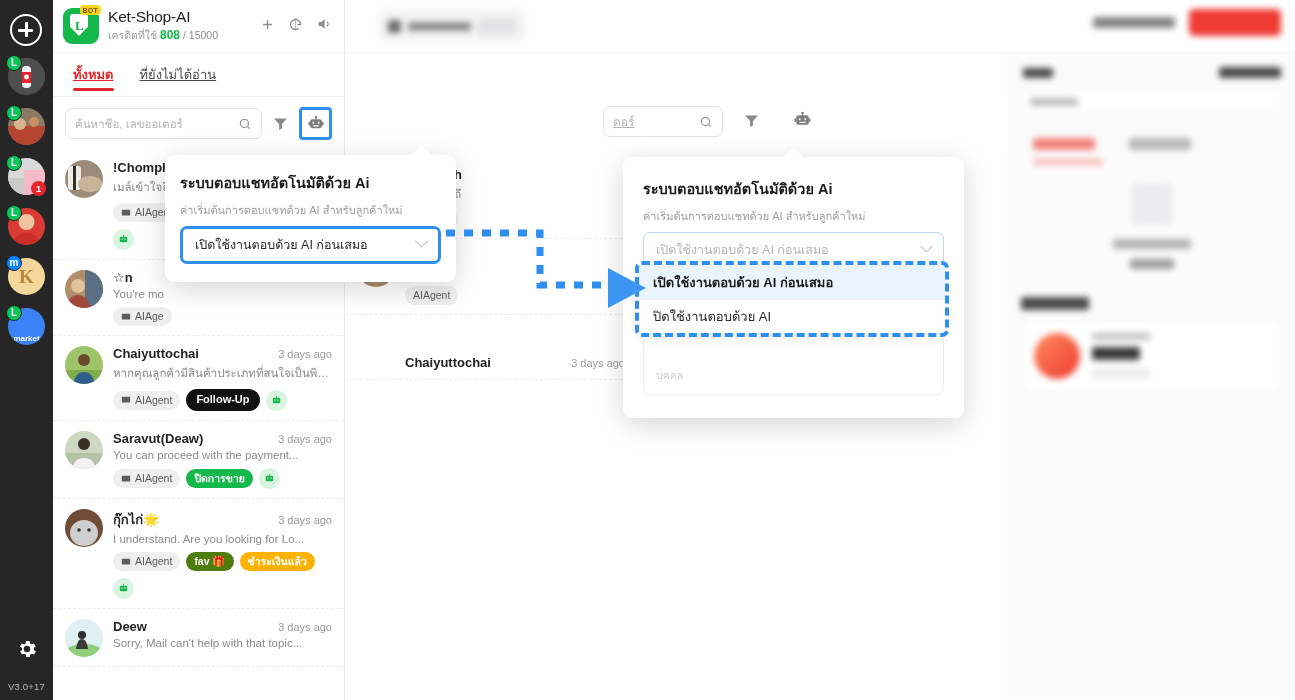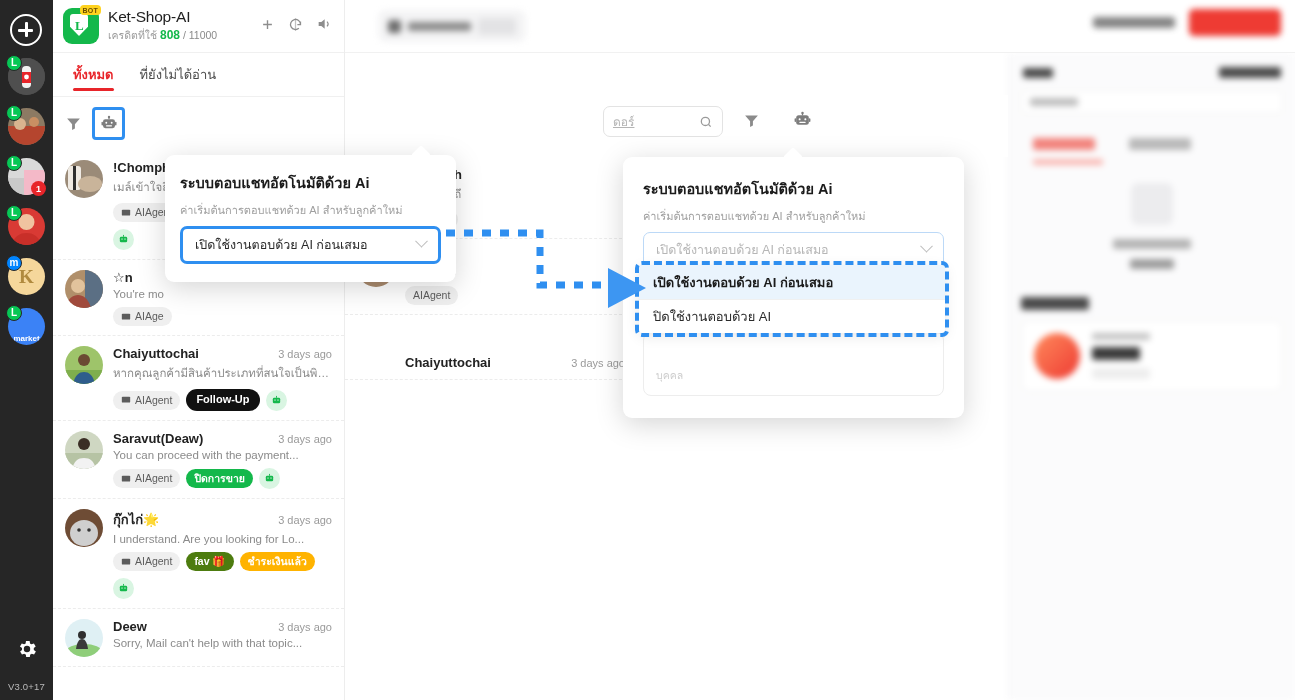"/ 11000" span.tot { text: 11000 -> 15000 }
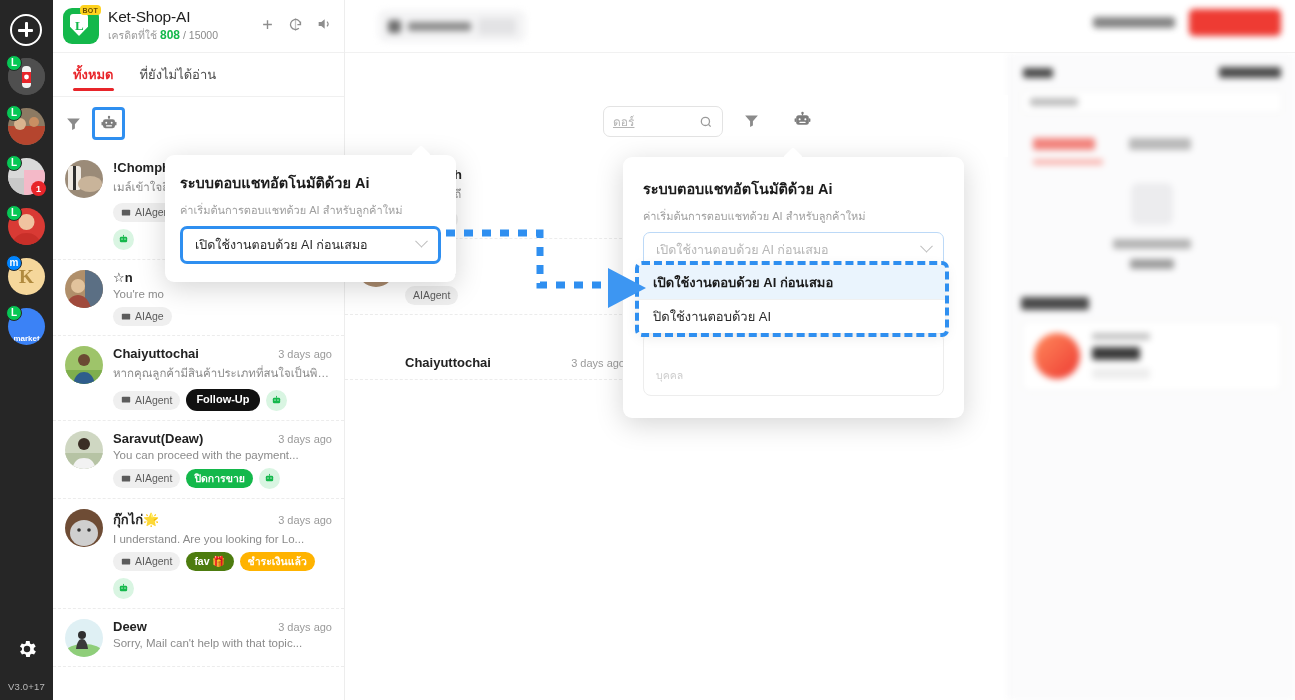"ทั้งหมด" .cp-tab { text-decoration: none -> underline }
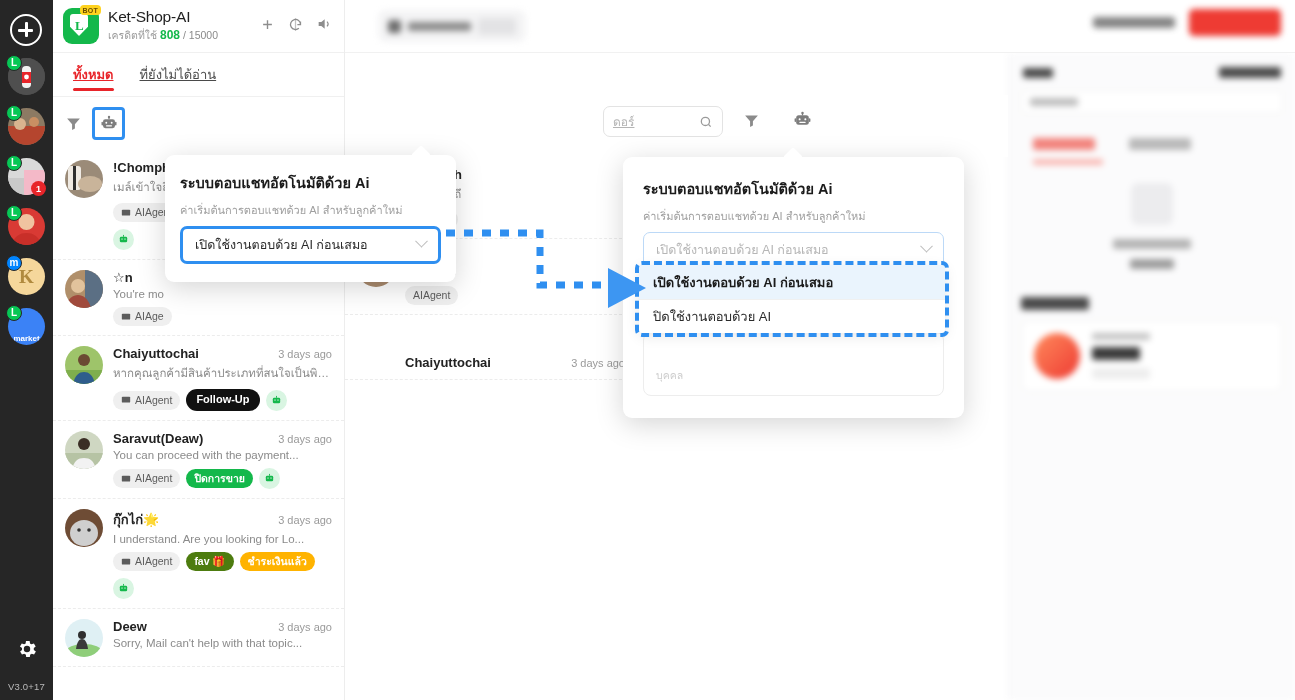"ค้นหาชื่อ, เลขออเดอร์" div.cp-sbox { html: none -> <div> <input> <svg> <circle></circle> <path></path> </svg> </div> }
